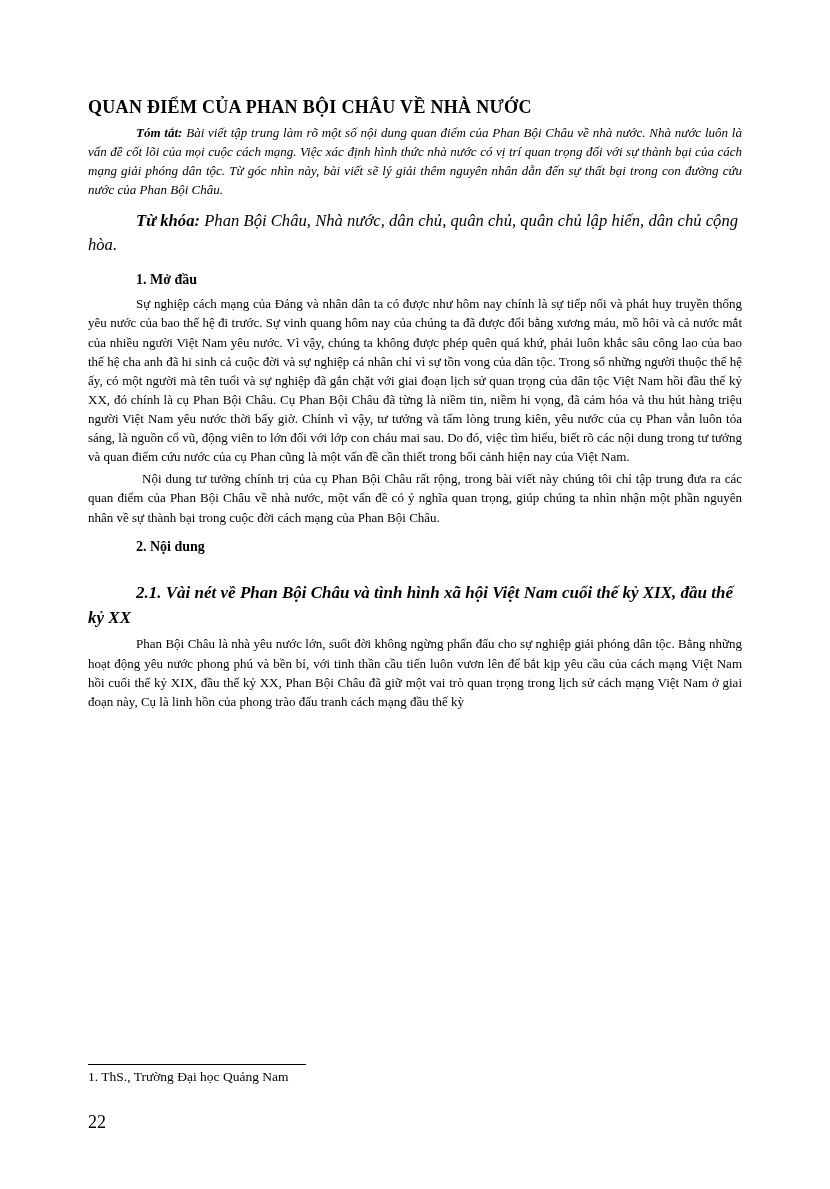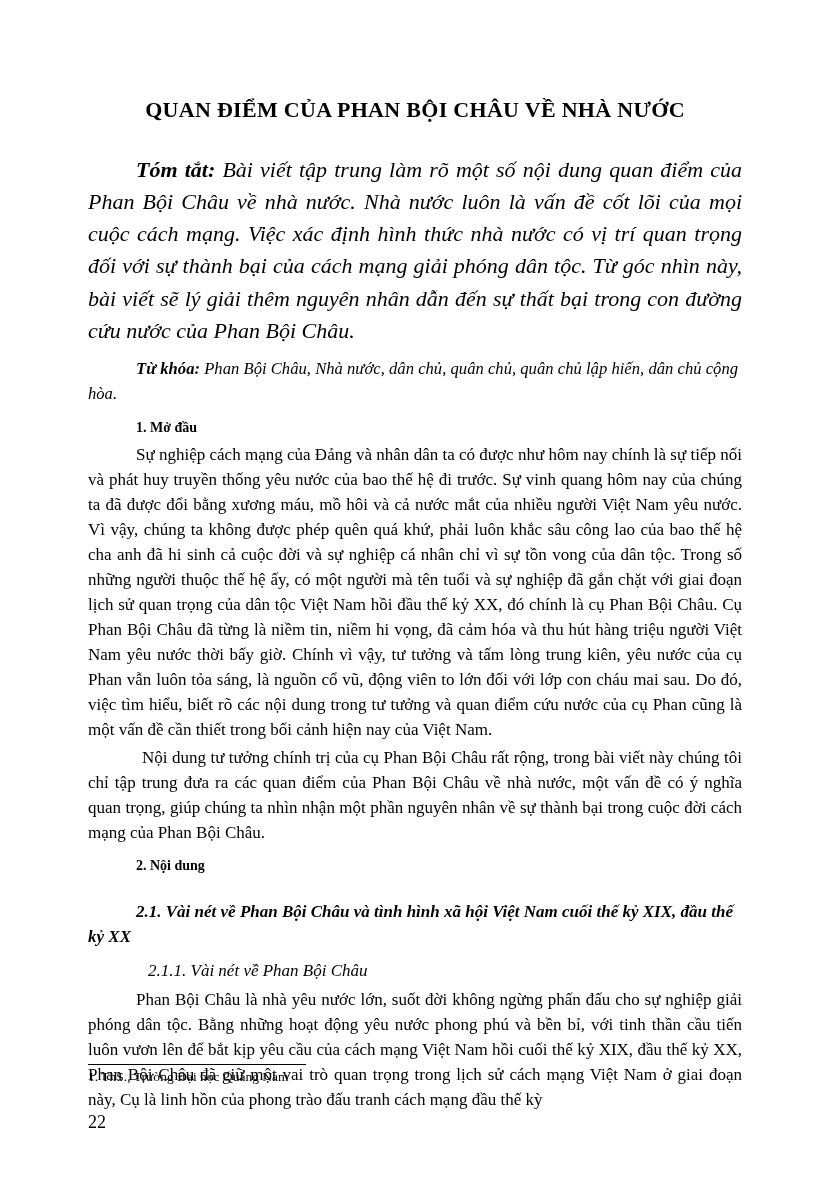"QUAN ĐIỂM CỦA PHAN BỘI" .doc-title { font-size: 22px -> 18px; margin: 0 0 30px 0 -> 0 0 4px 0; text-align: center -> none }
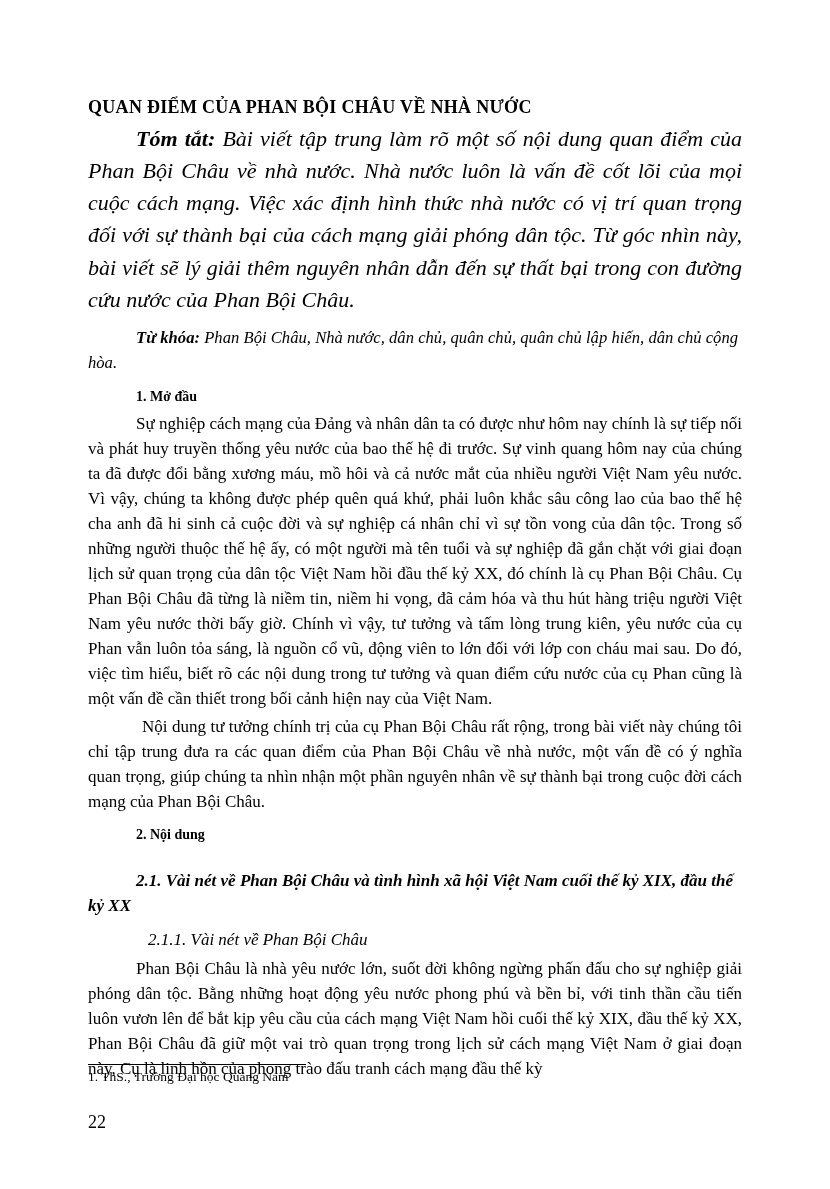"Tóm tắt: Bài viết tập" .abstract { font-size: 22px -> 13px }
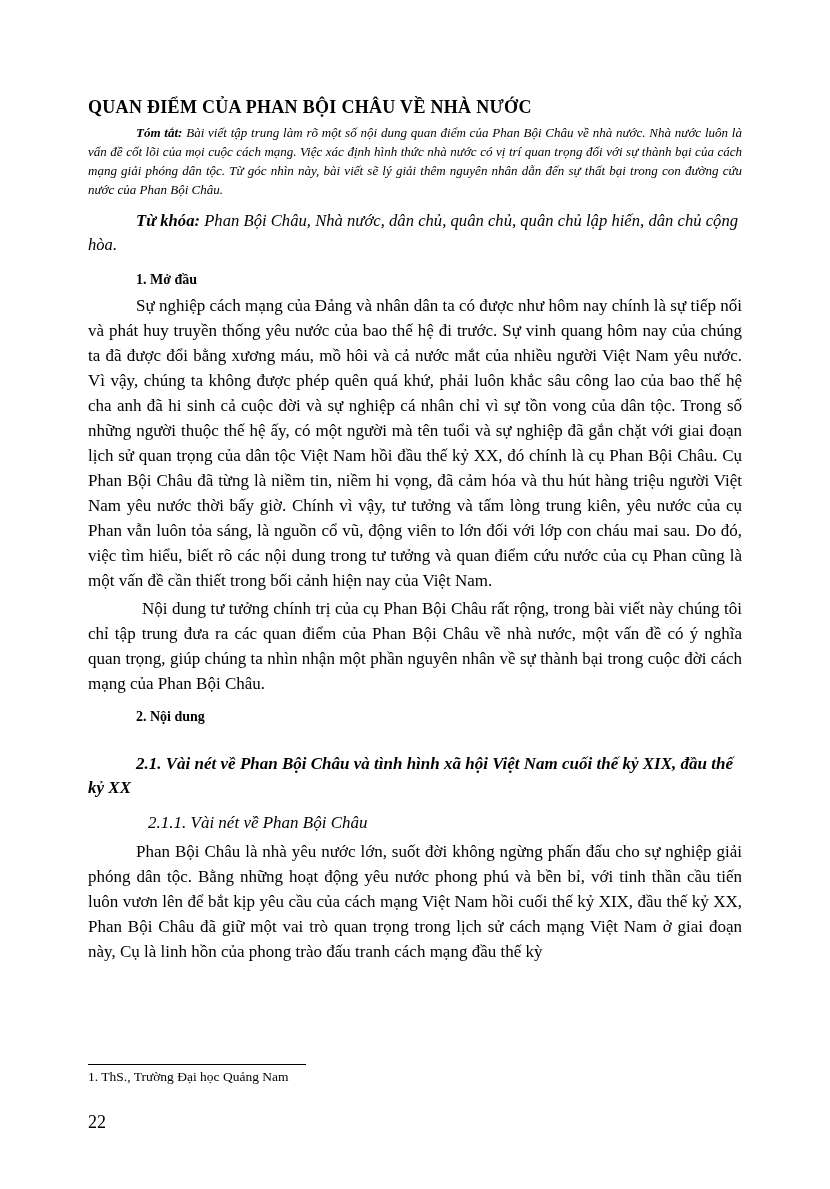"Sự nghiệp cách mạng của" p { font-size: 17px -> 13px }
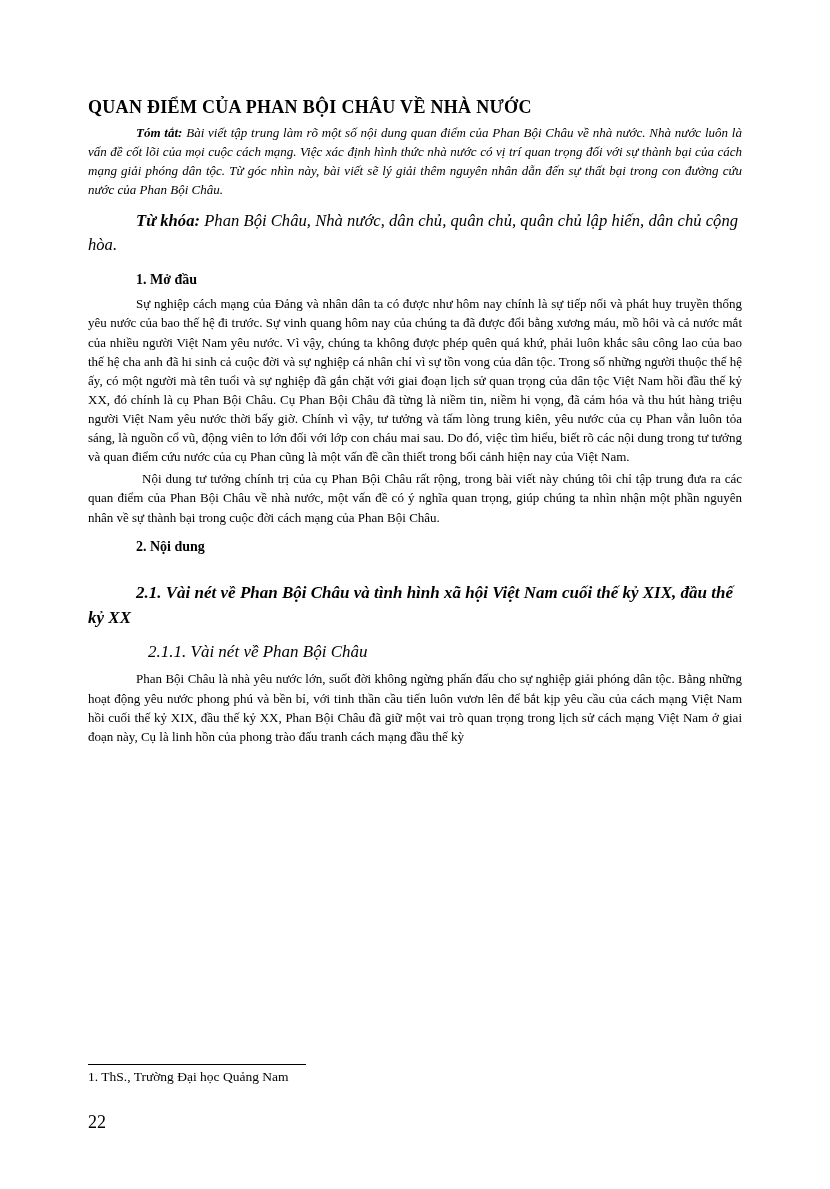"2.1.1. Vài nét về Phan" p.h3 { html: <p>2.1.1. Vài nét về Phan Bội Châu</p> -> none }
